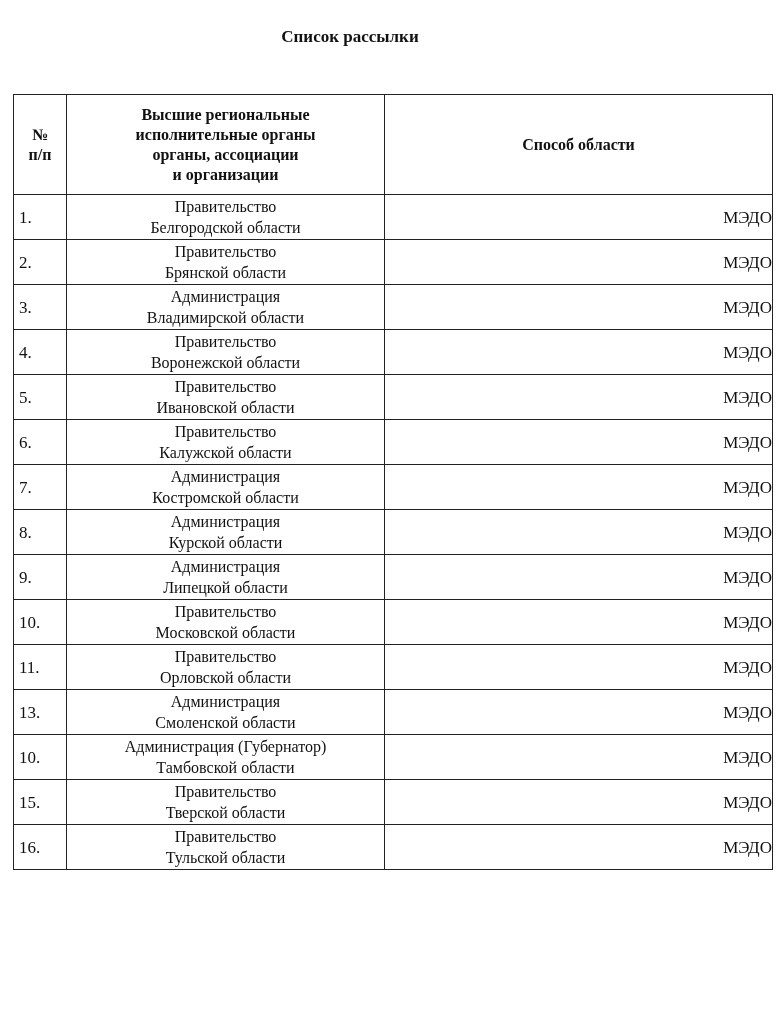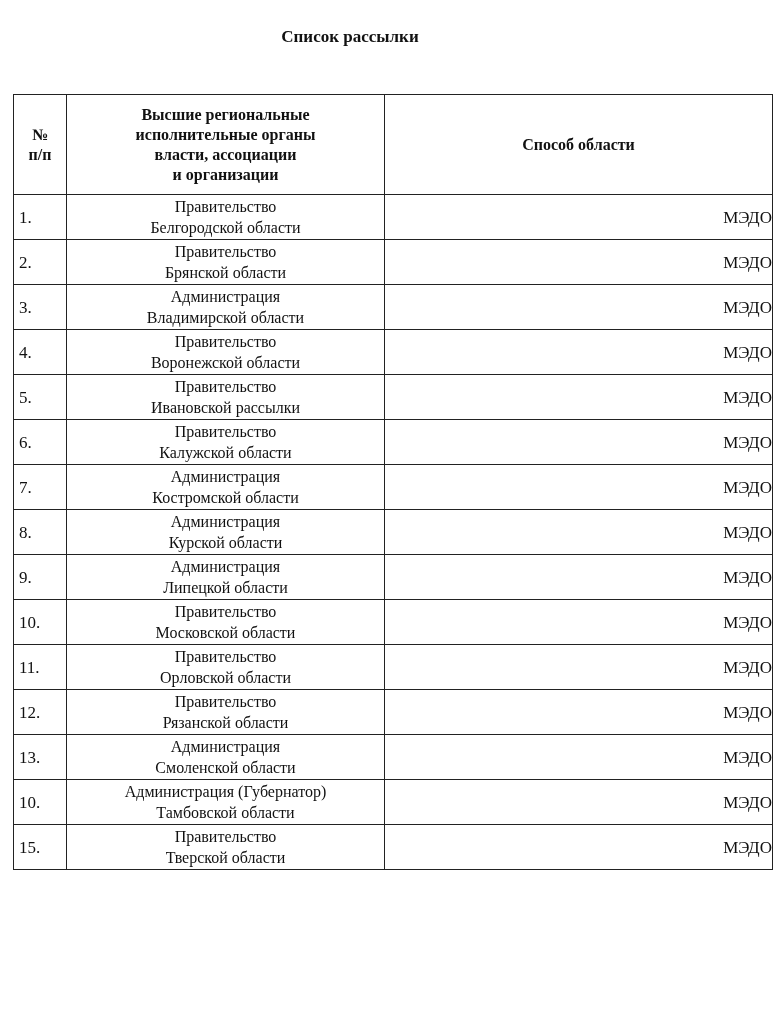"власти, ассоциации" div { text: власти -> органы }
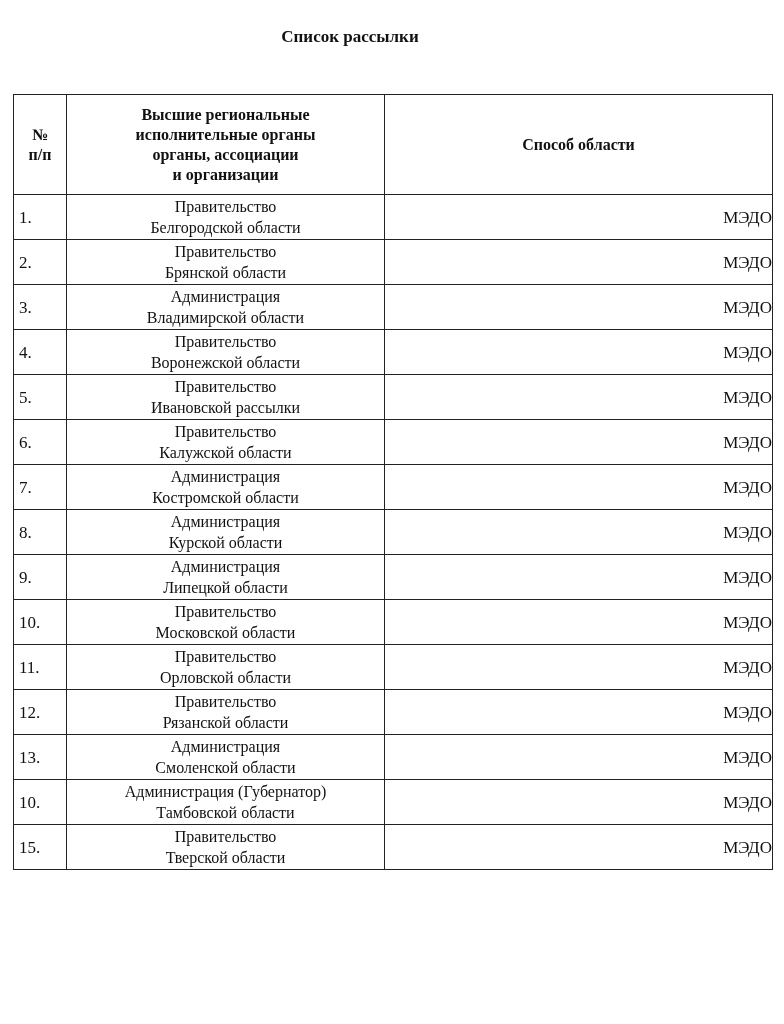"Ивановской рассылки" div { text: рассылки -> области }
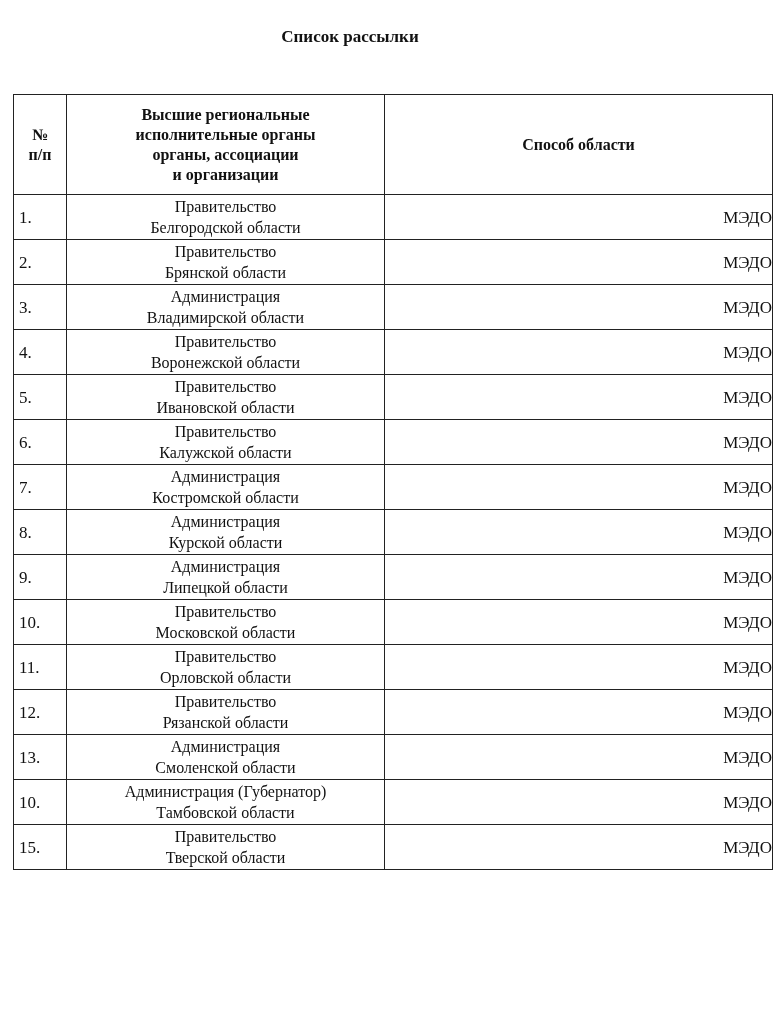"12." tr { html: <tr> <td>12.</td> <td> <div>Правительство</div> <div>Рязанской области</div> </td> <td>МЭДО</td> </tr> -> none }
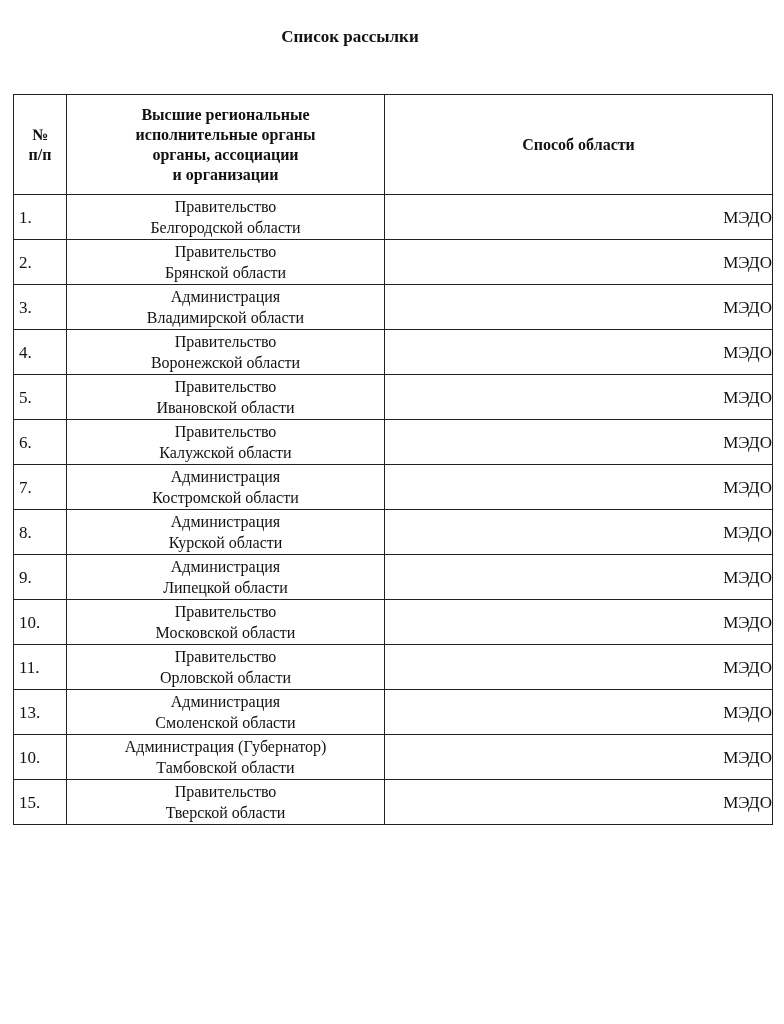"16." tr { html: none -> <tr> <td>16.</td> <td> <div>Правительство</div> <div>Тульской области</div> </td> <td>МЭДО</td> </tr> }
